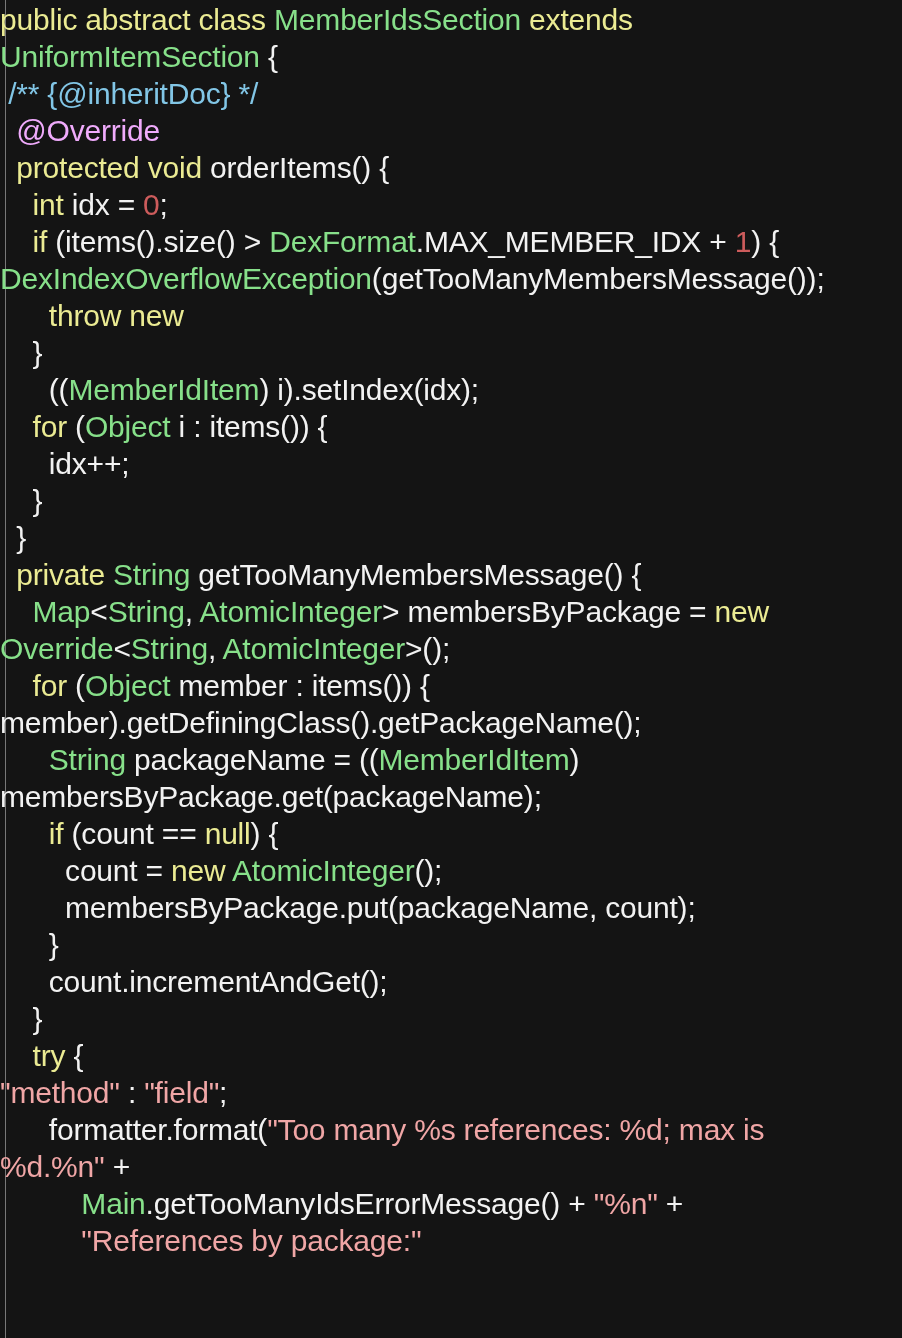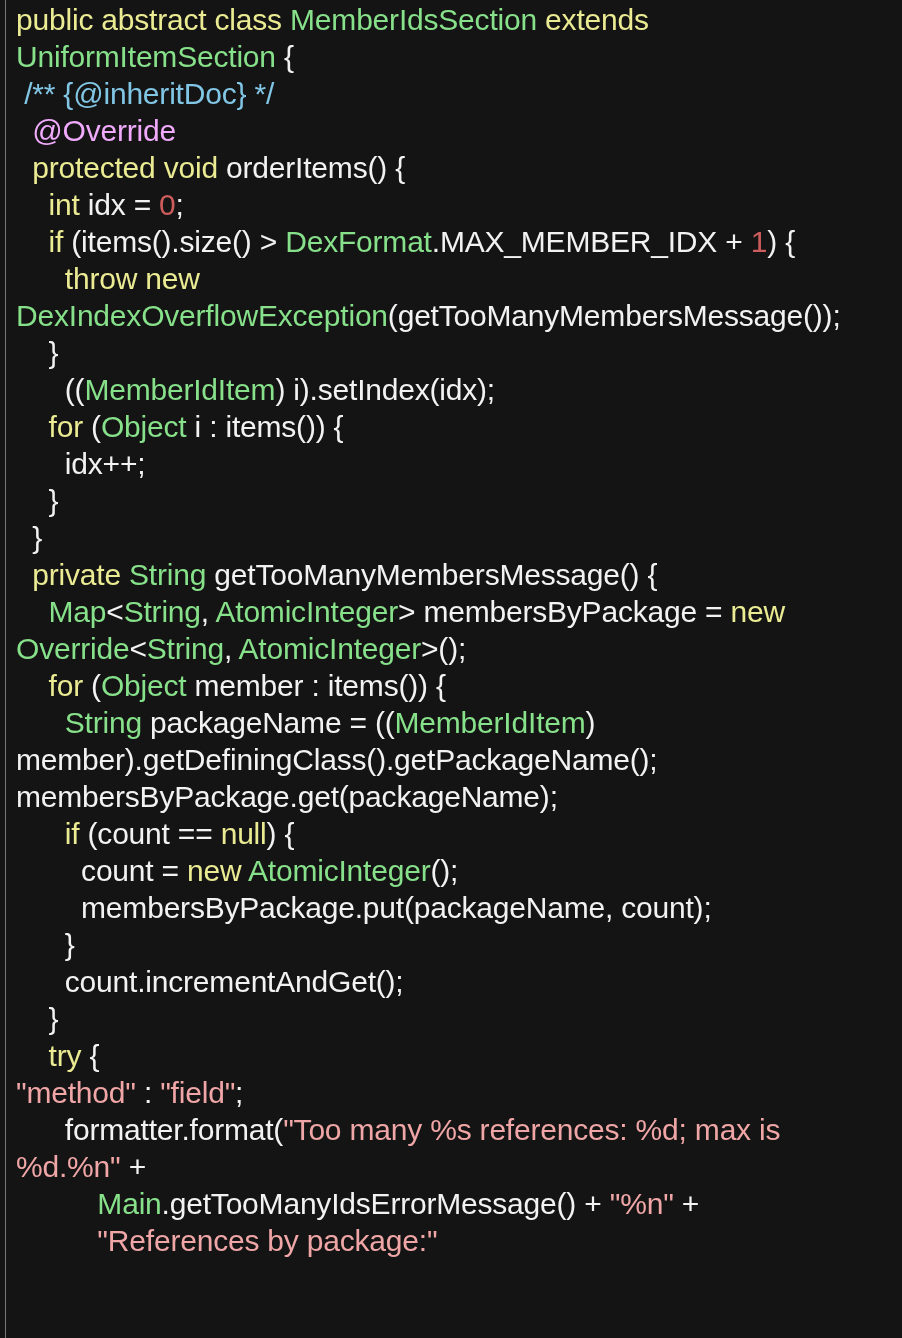"public abstract class MemberIdsSection" .code-line { padding-left: 16px -> 0px }
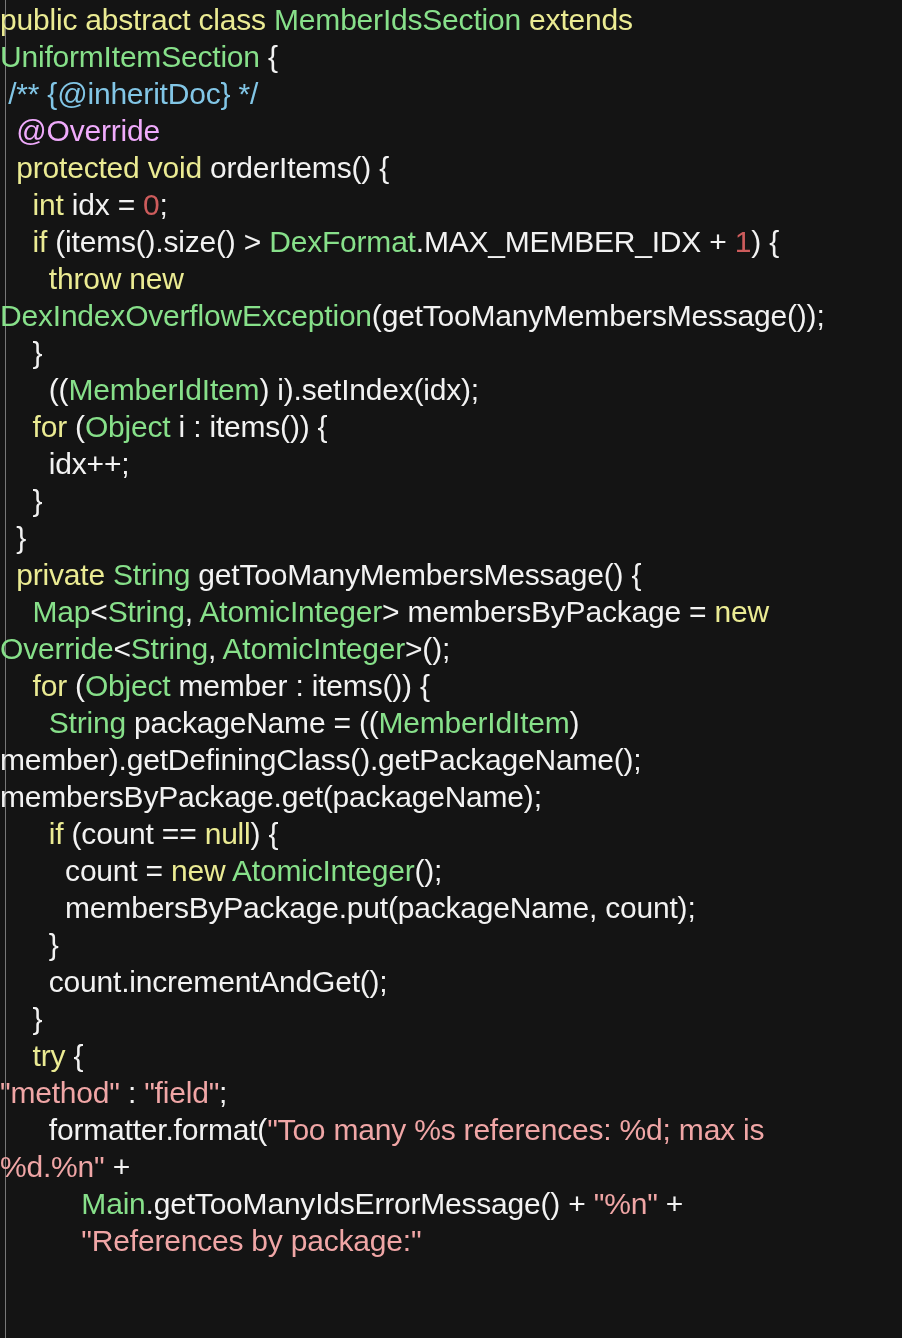"throw new" div.code-line { order: before "DexIndexOverflowException(getTooManyMemb" -> after "DexIndexOverflowException(getTooManyMemb" }
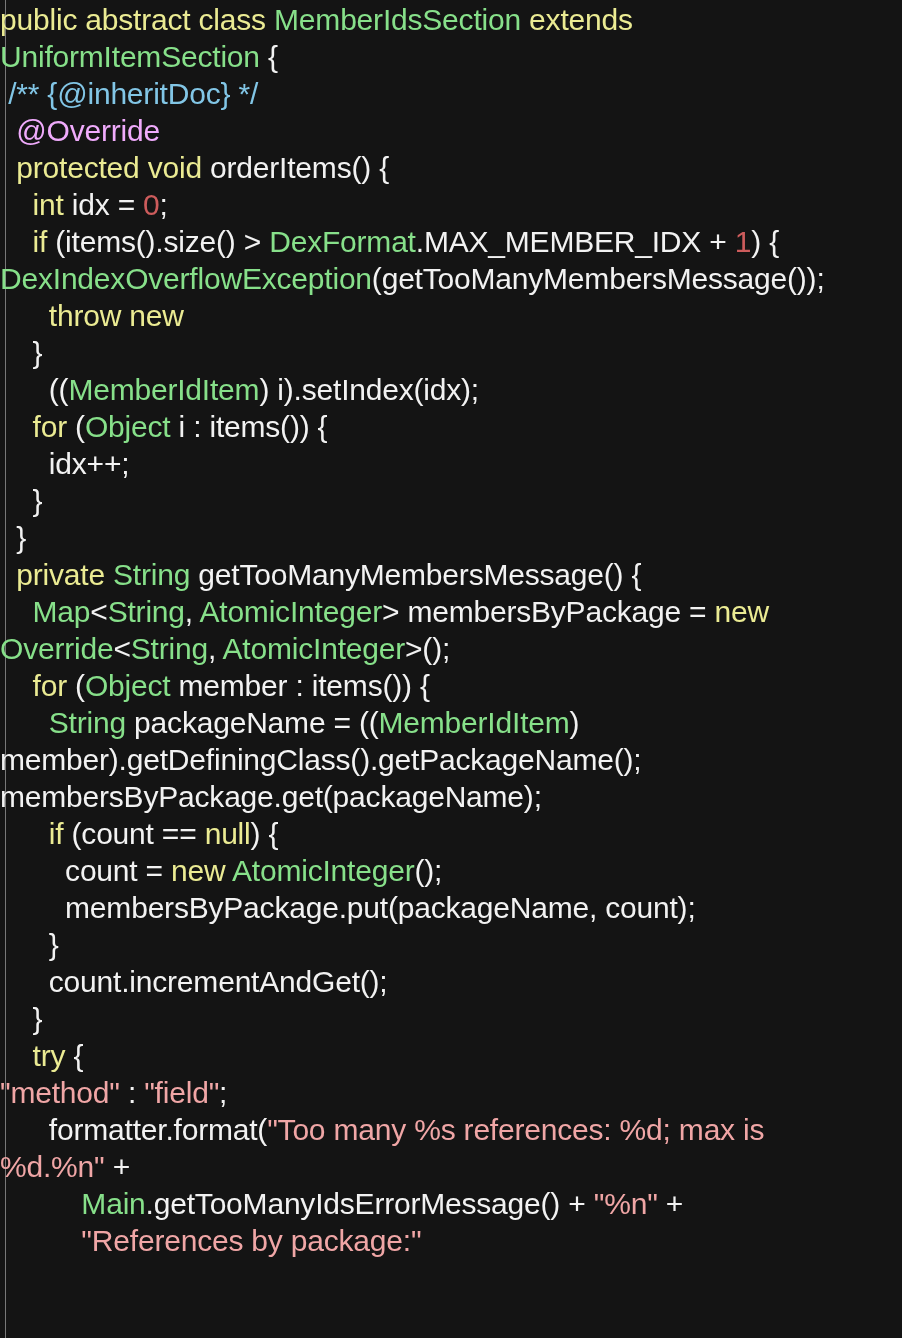"String packageName = ((MemberIdItem)" div.code-line { order: before "member).getDefiningClass().getPackageNam" -> after "member).getDefiningClass().getPackageNam" }
